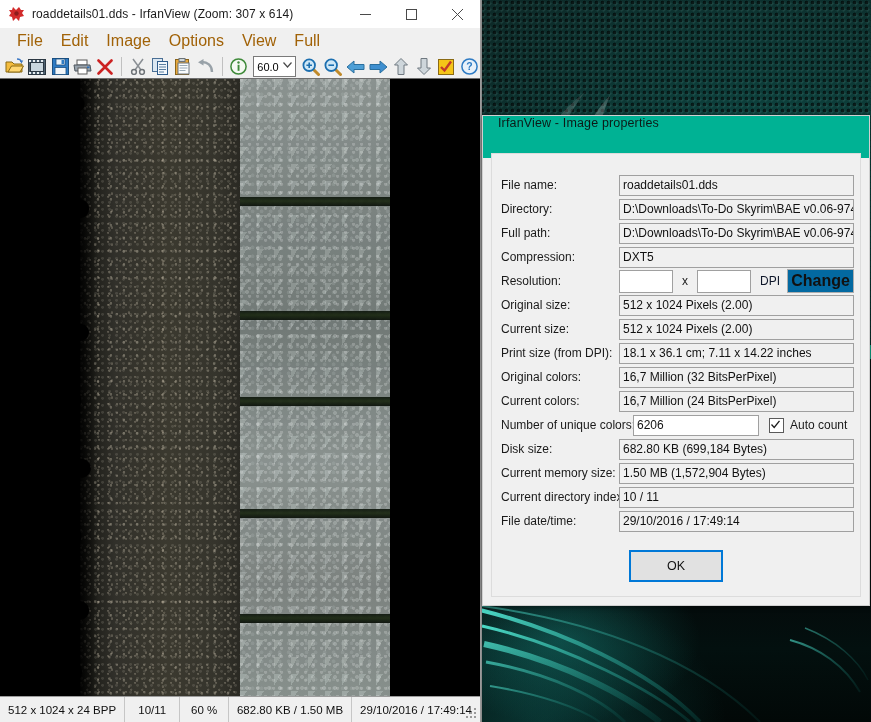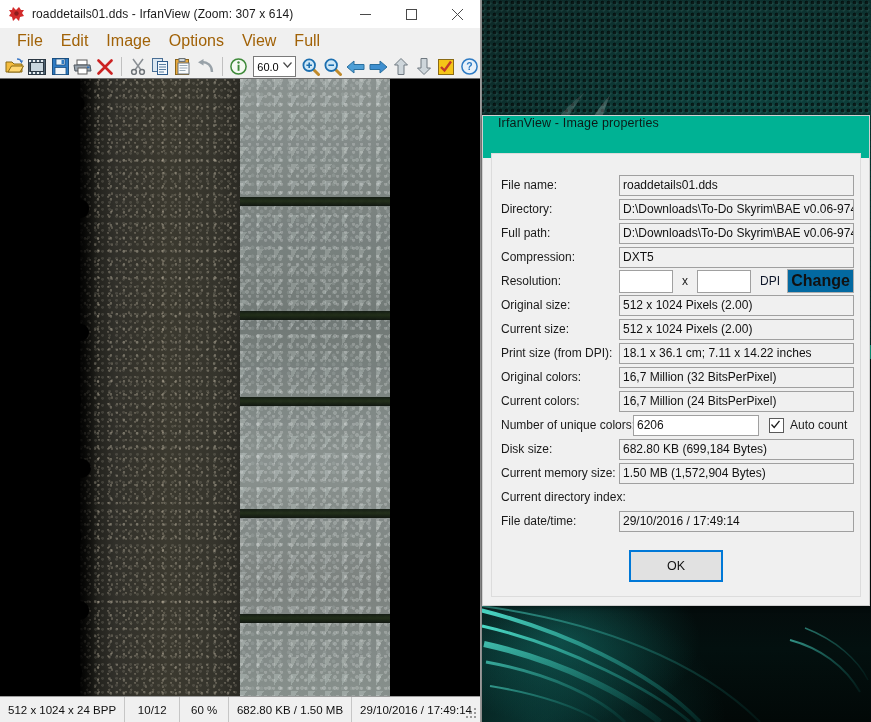"10 / 11" div.fld { html: none -> <div>10 / 11</div> }
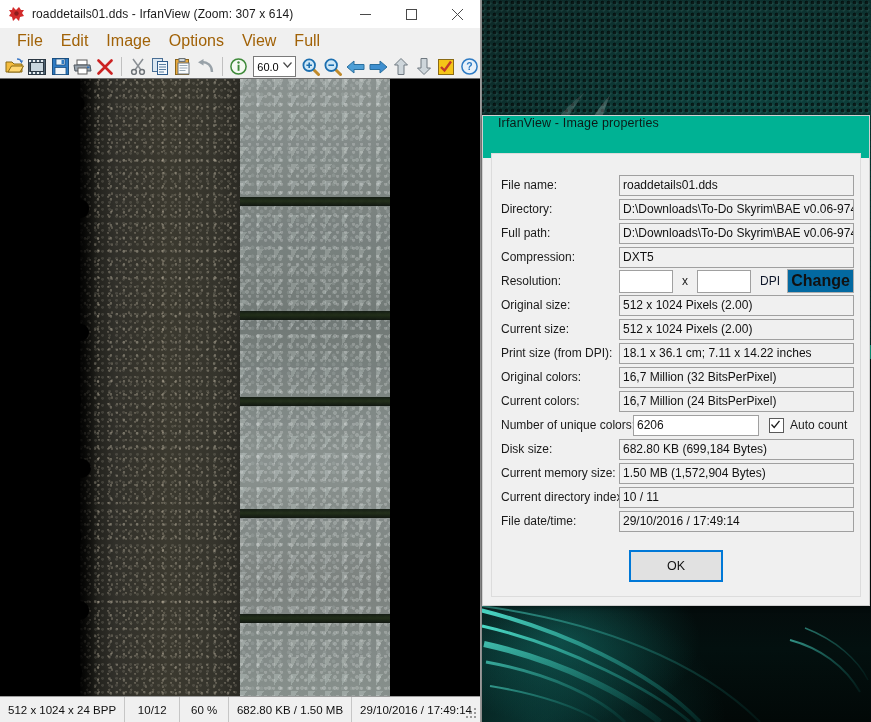"10/12" div.sbcell { text: 10/12 -> 10/11 }
